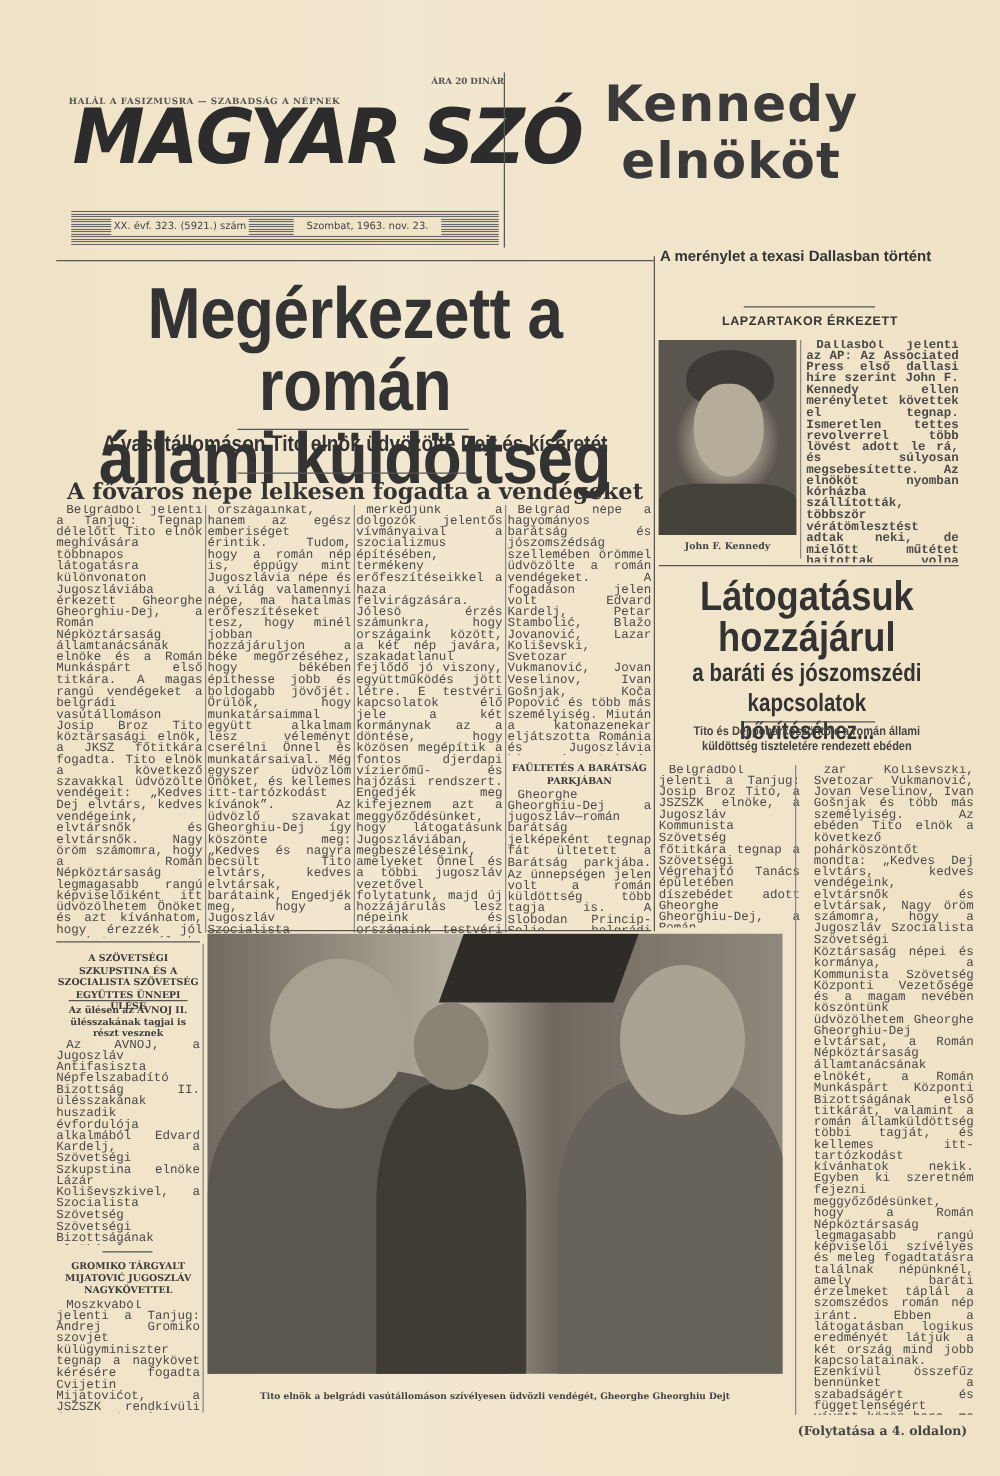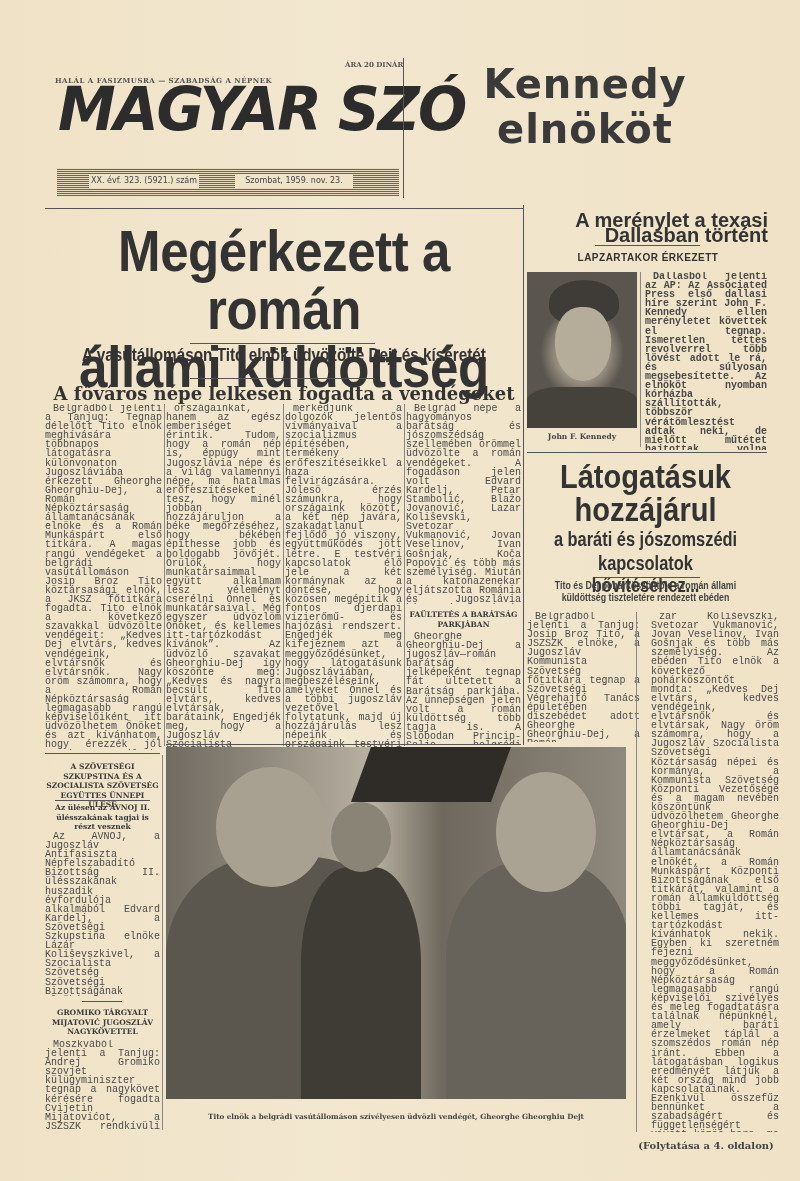"Szombat, 1959. nov. 23." div.box { text: 1959 -> 1963 }
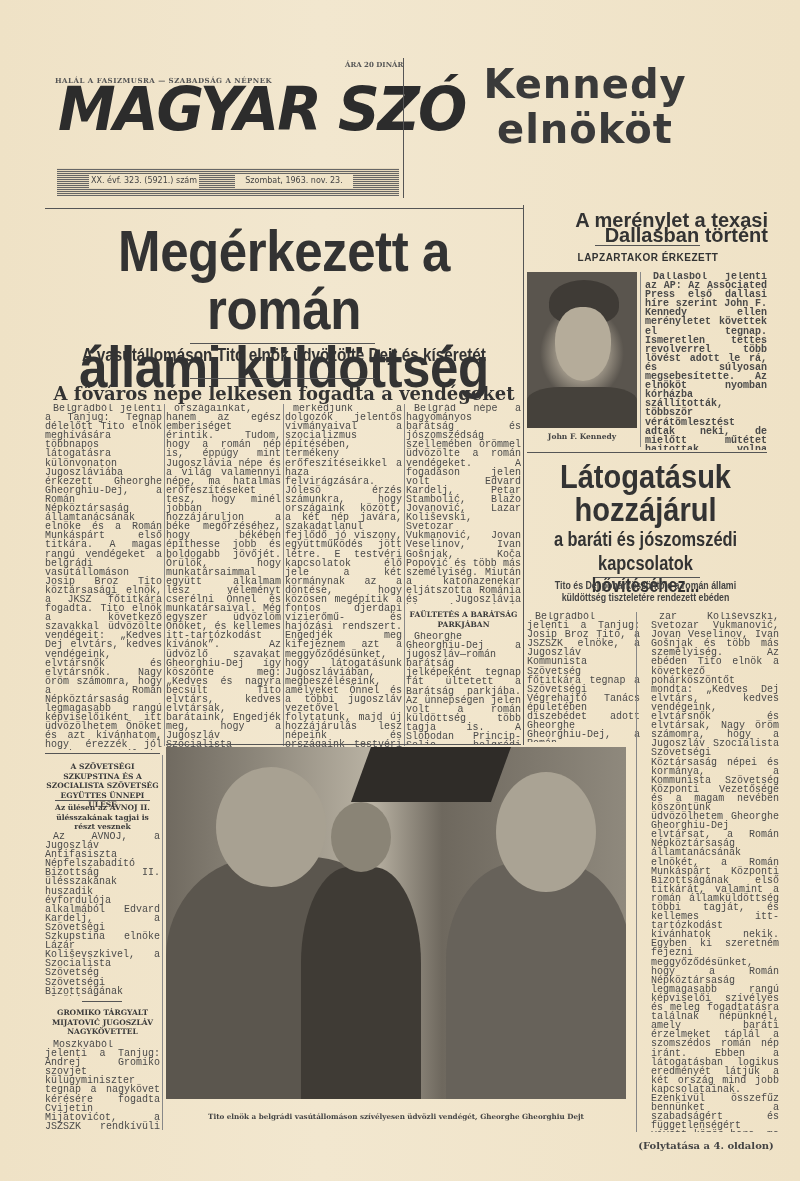"A merénylet a texasi Dallasban" .dallas-head { font-size: 20px -> 12px; text-align: right -> left; top: 213px -> 198px }
